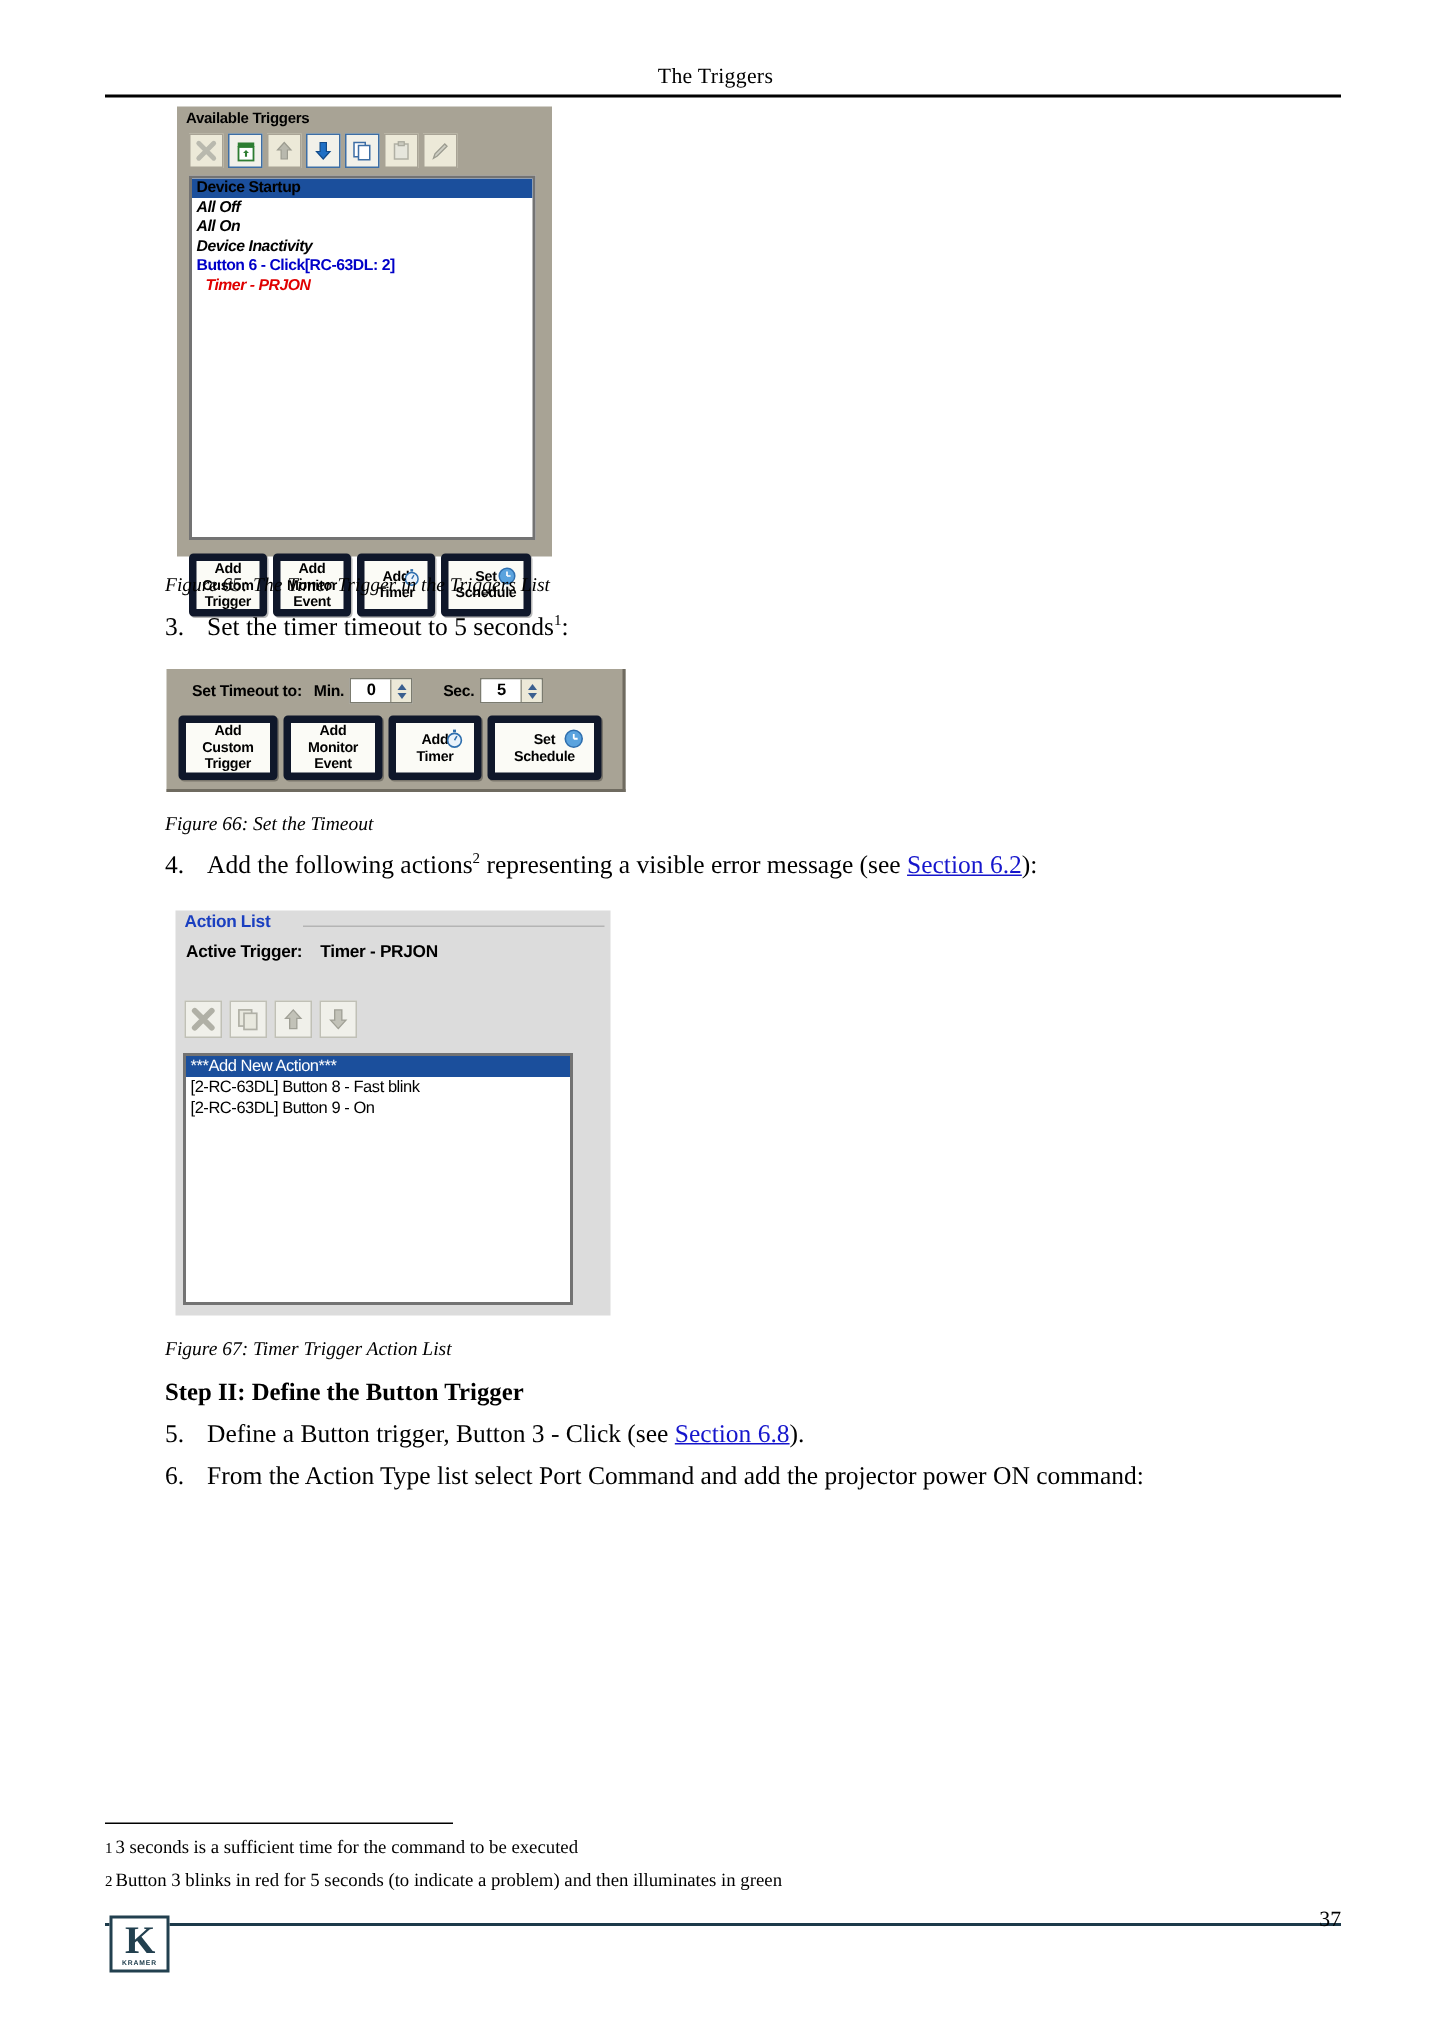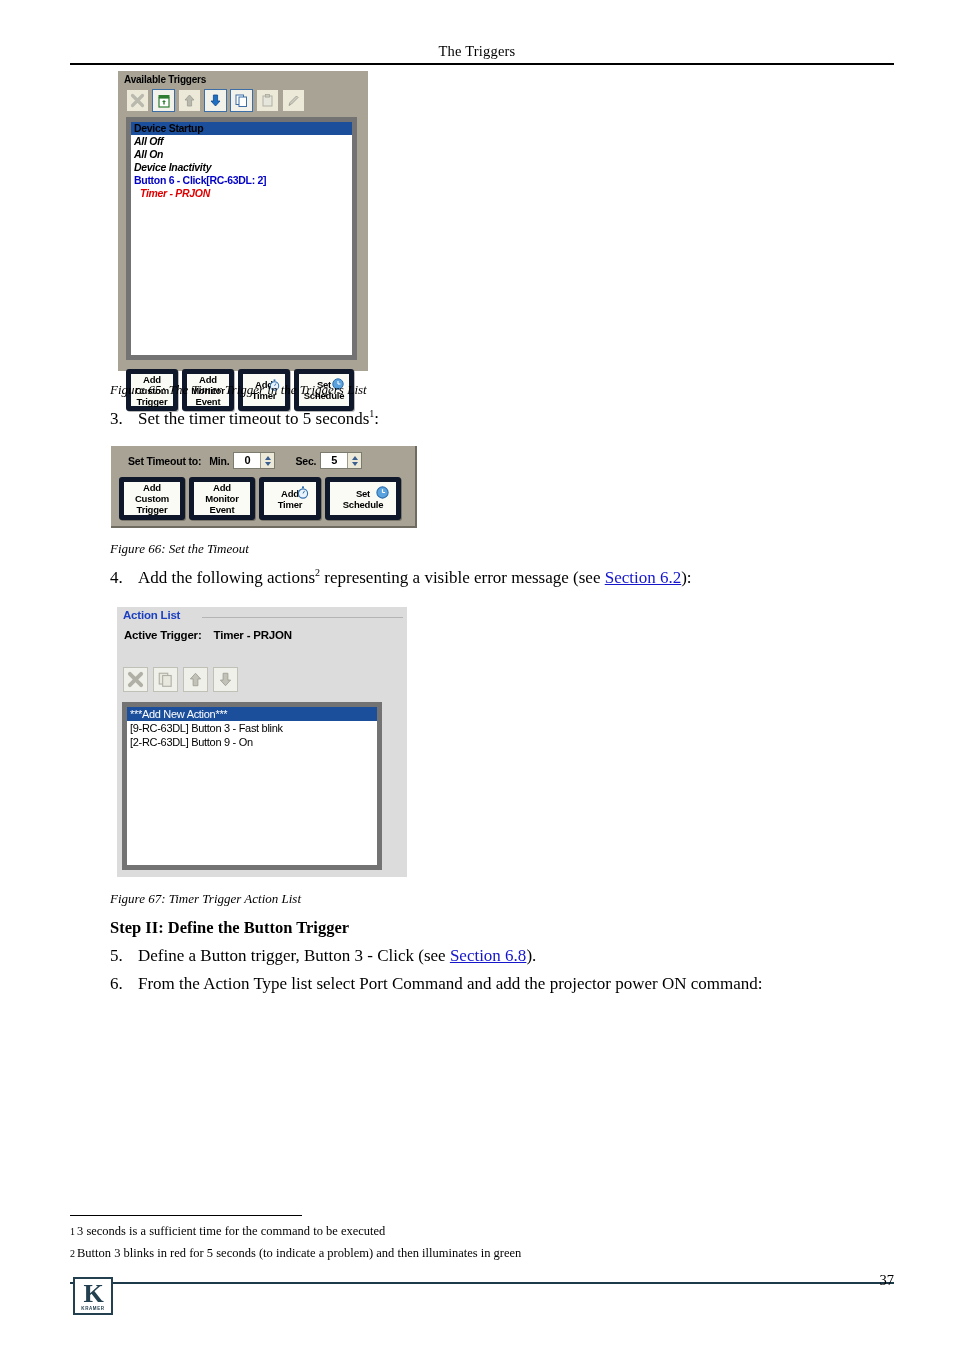"Device Startup" .listbox { border: 5px solid #737373 -> 2px solid #737373 }
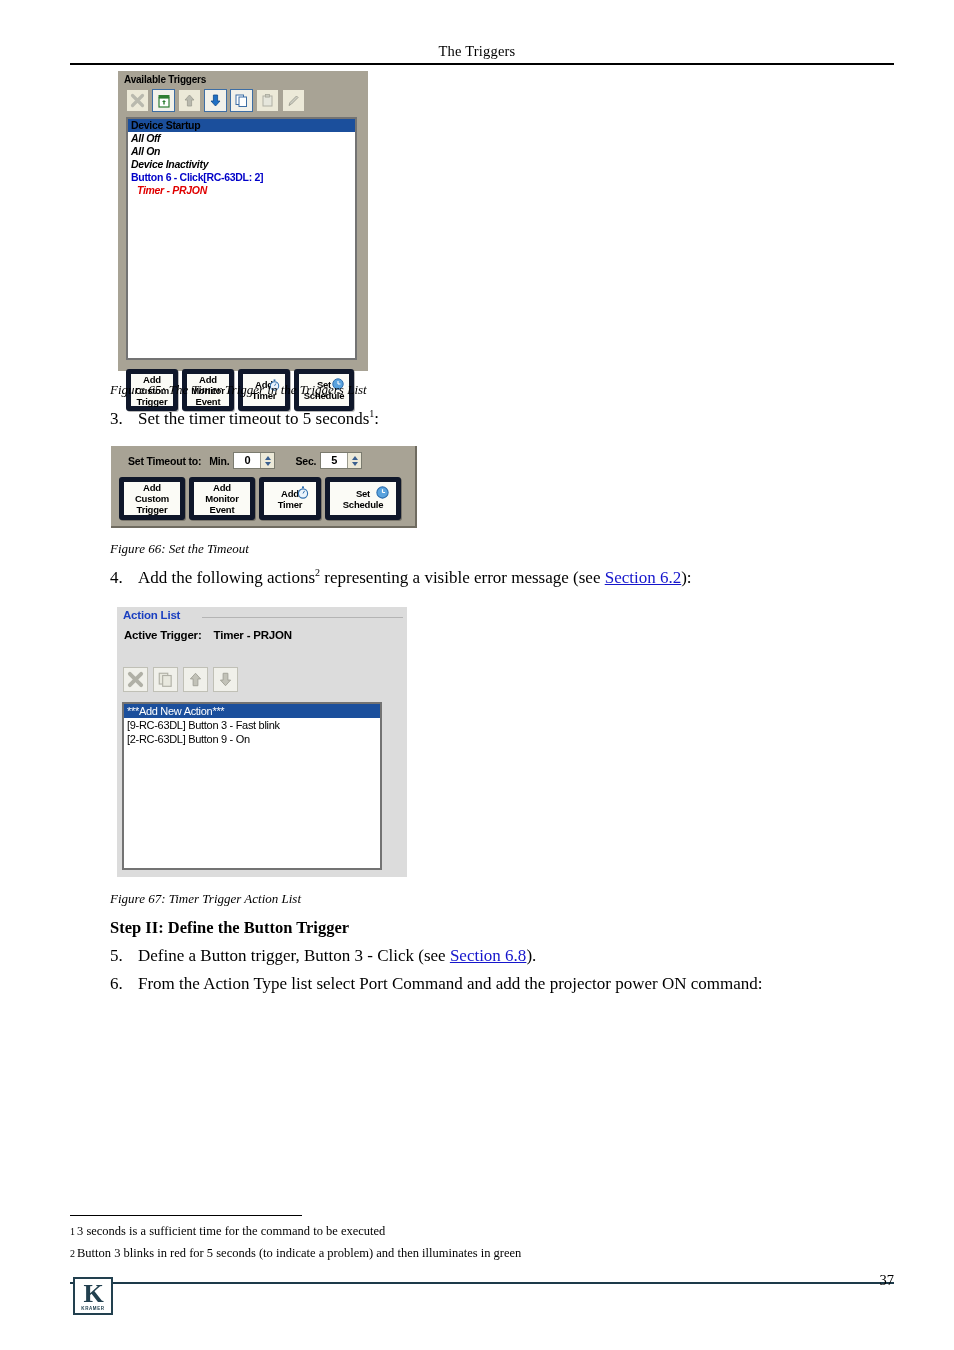"[9-RC-63DL] Button 3 - Fast" div.li { text: 9-RC-63DL] Button 3 -> 2-RC-63DL] Button 8 }
